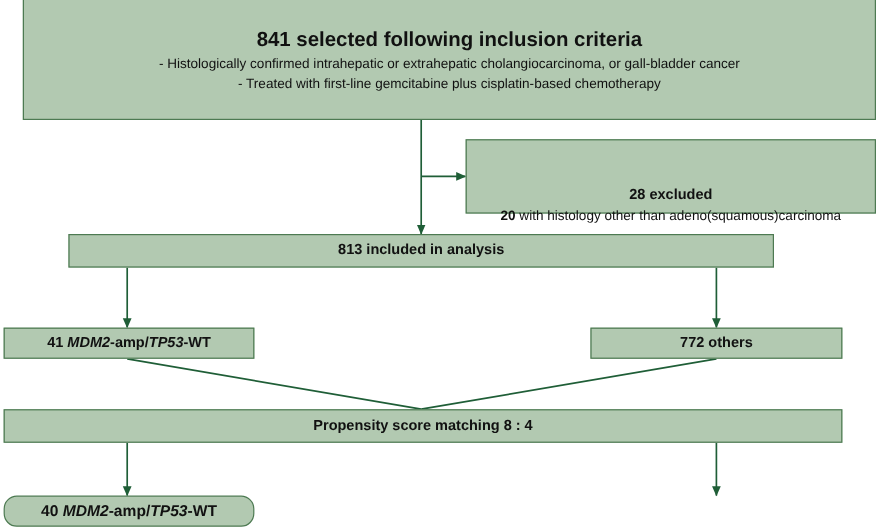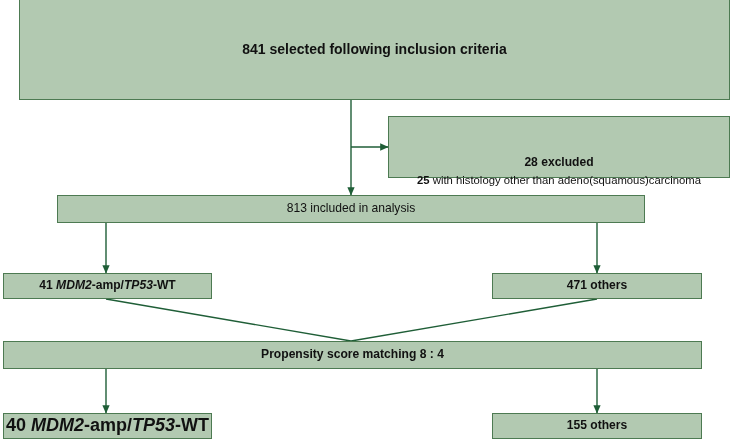"841 selected following inclusion" #node-inclusion .title-line { font-size: 14px -> 17px }
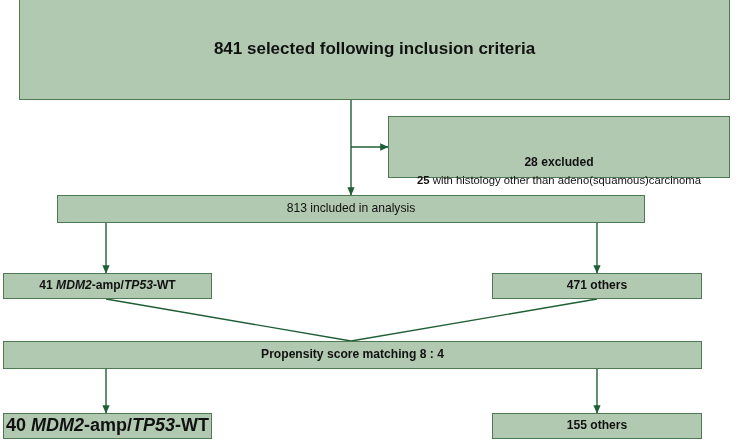"- Histologically confirmed intrahepatic" span.line { html: none -> <span>- Histologically confirmed intrahepatic or extrahepatic cholangiocarcinoma, or gall-bladder cancer</span> }
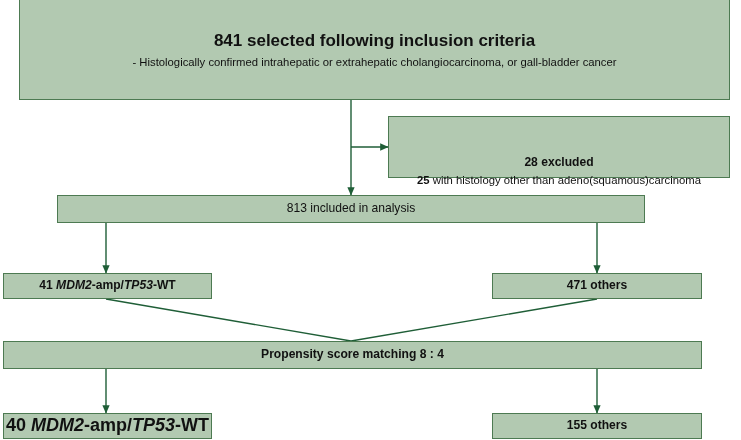"- Treated with first-line gemcitabine" span.line { html: none -> <span>- Treated with first-line gemcitabine plus cisplatin-based chemotherapy</span> }
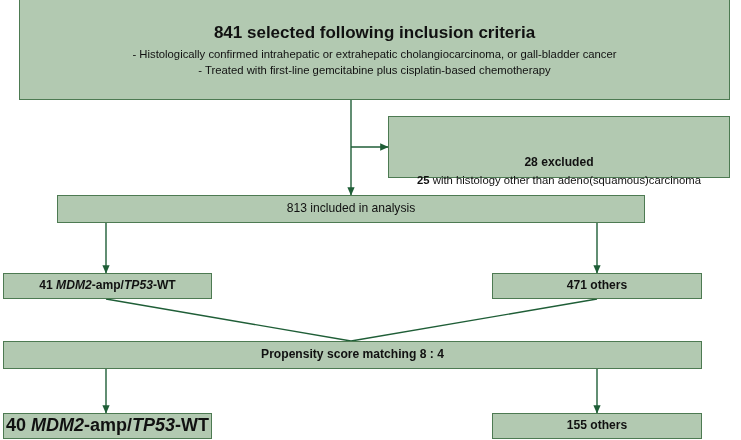"25" b { text: 25 -> 20 }
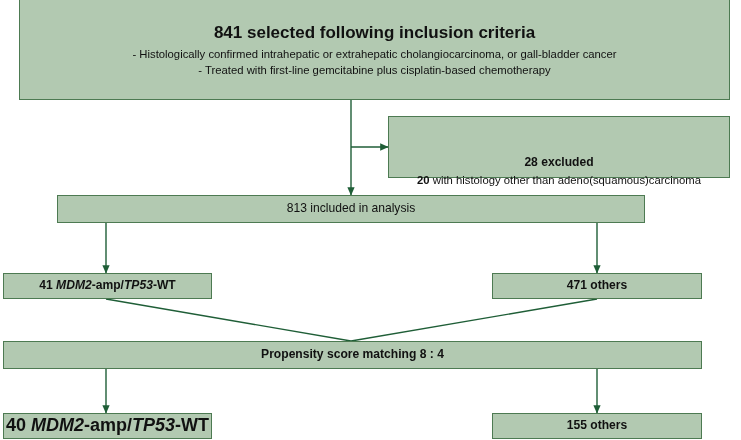"813 included in analysis" #node-included { font-weight: normal -> bold }
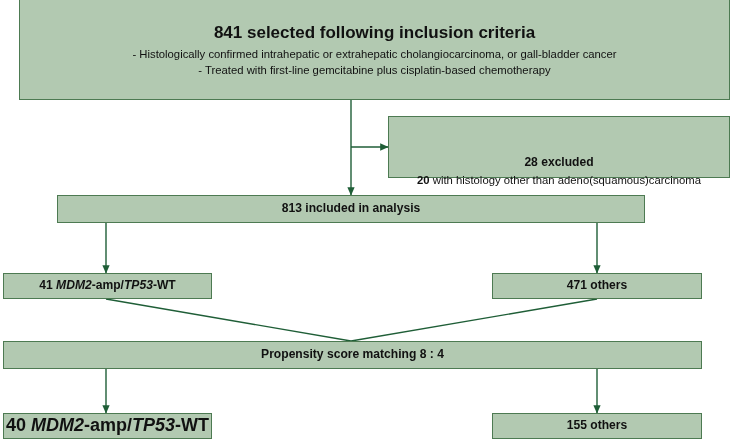"471 others" span.line { text: 471 -> 772 }
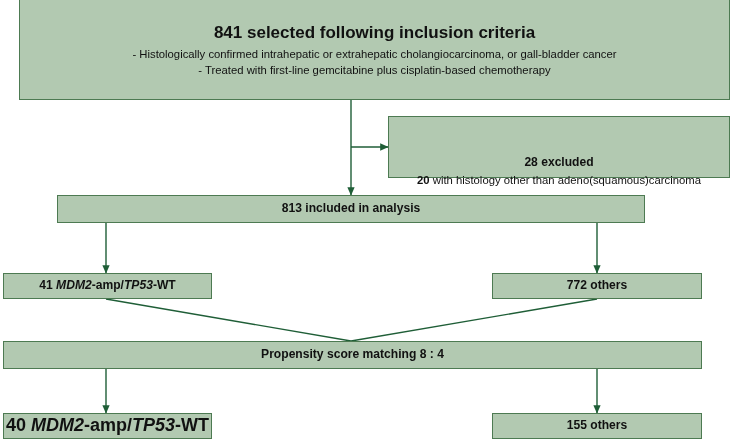"40 MDM2-amp/TP53-WT" #node-mdm2-post { border-radius: none -> 11px; font-size: 18px -> 13px }
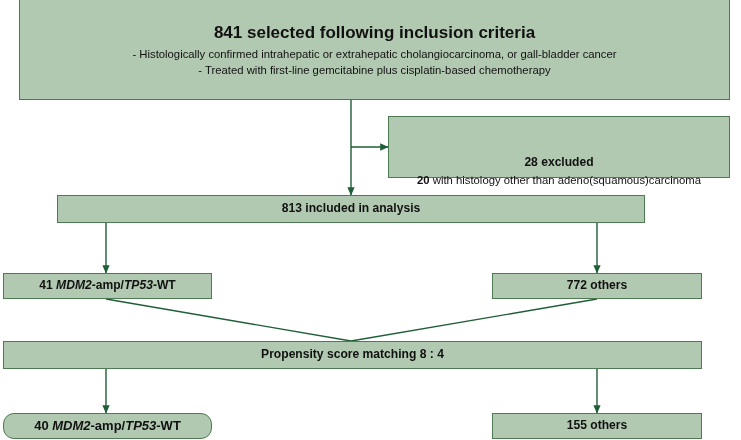"155 others" div.node { html: <div> <span>155 others</span> </div> -> none }
